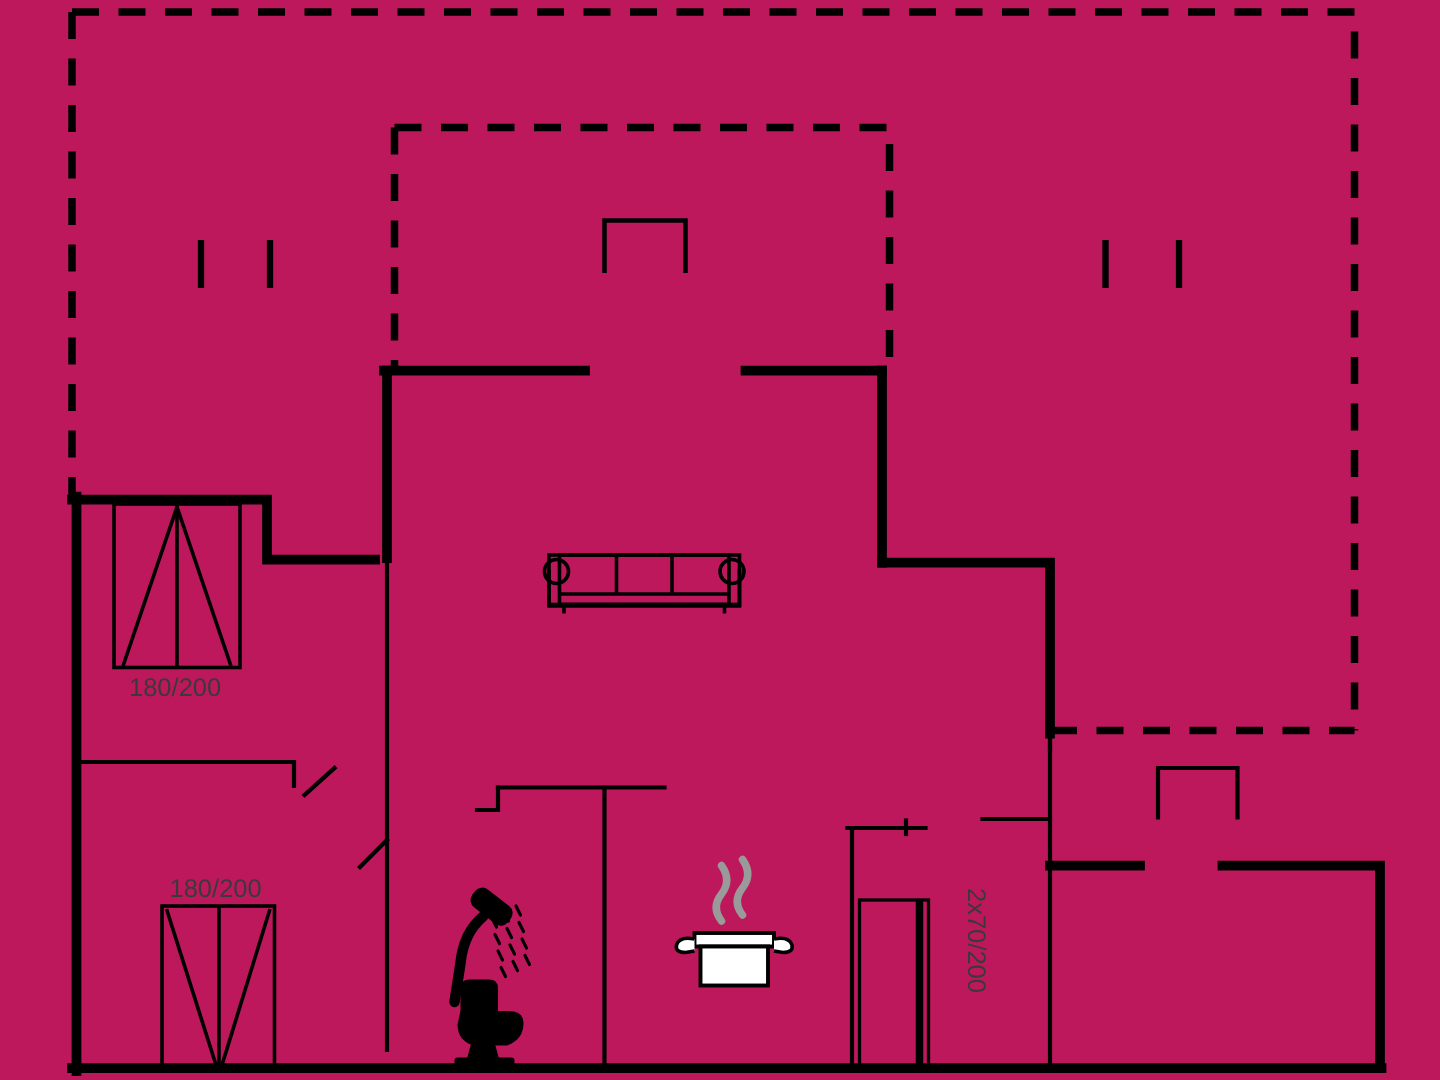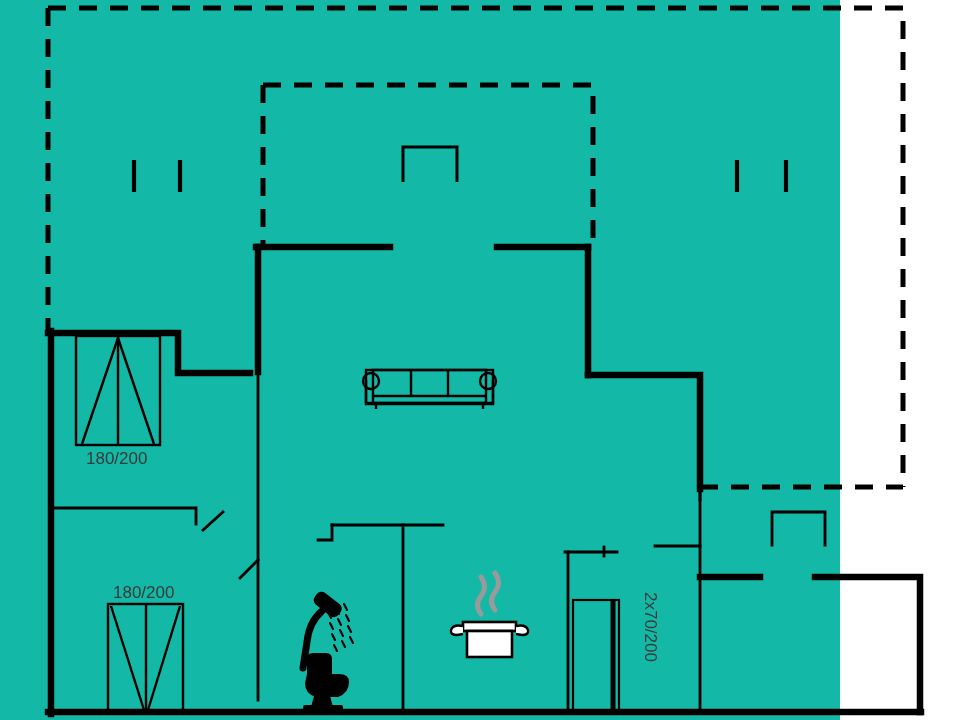"180/200" #plan { background: #14b8a6 -> #be185d; width: 840px -> 960px }
